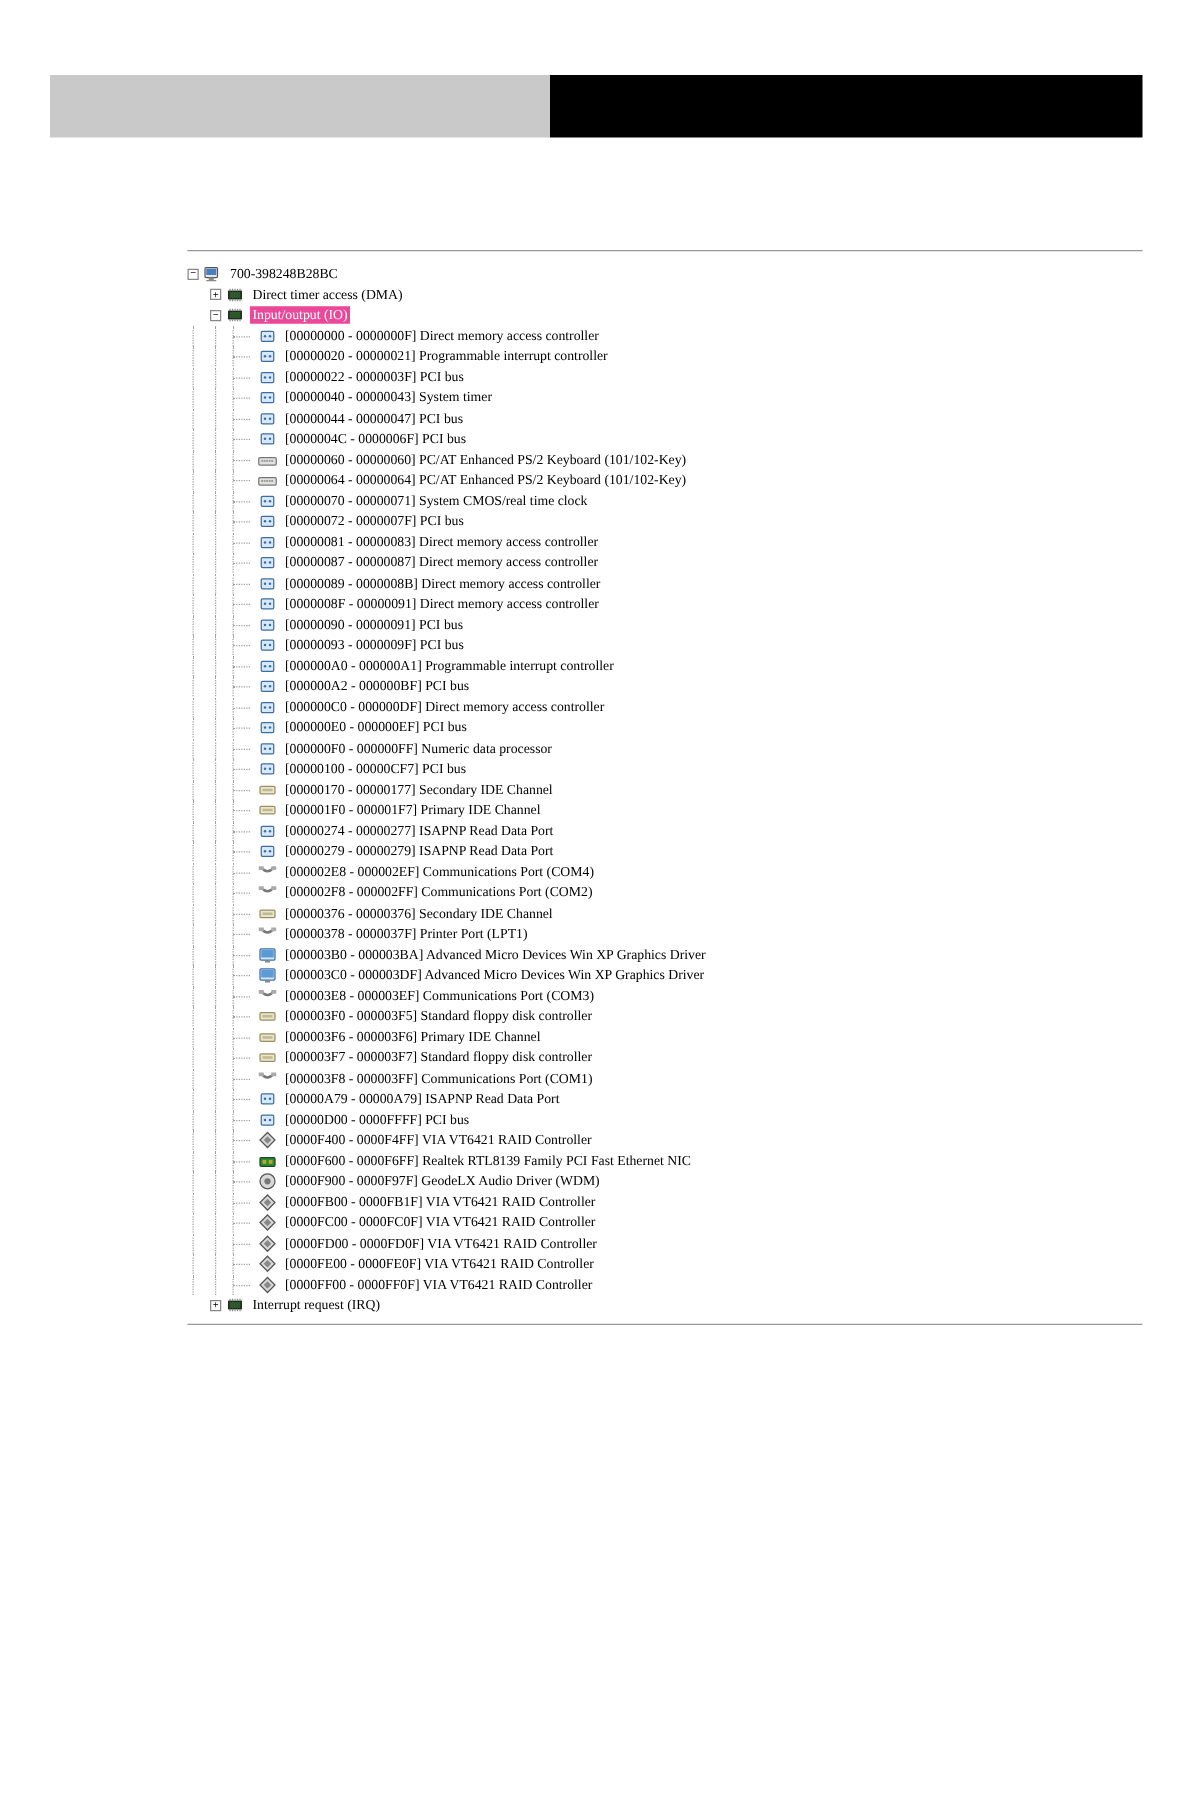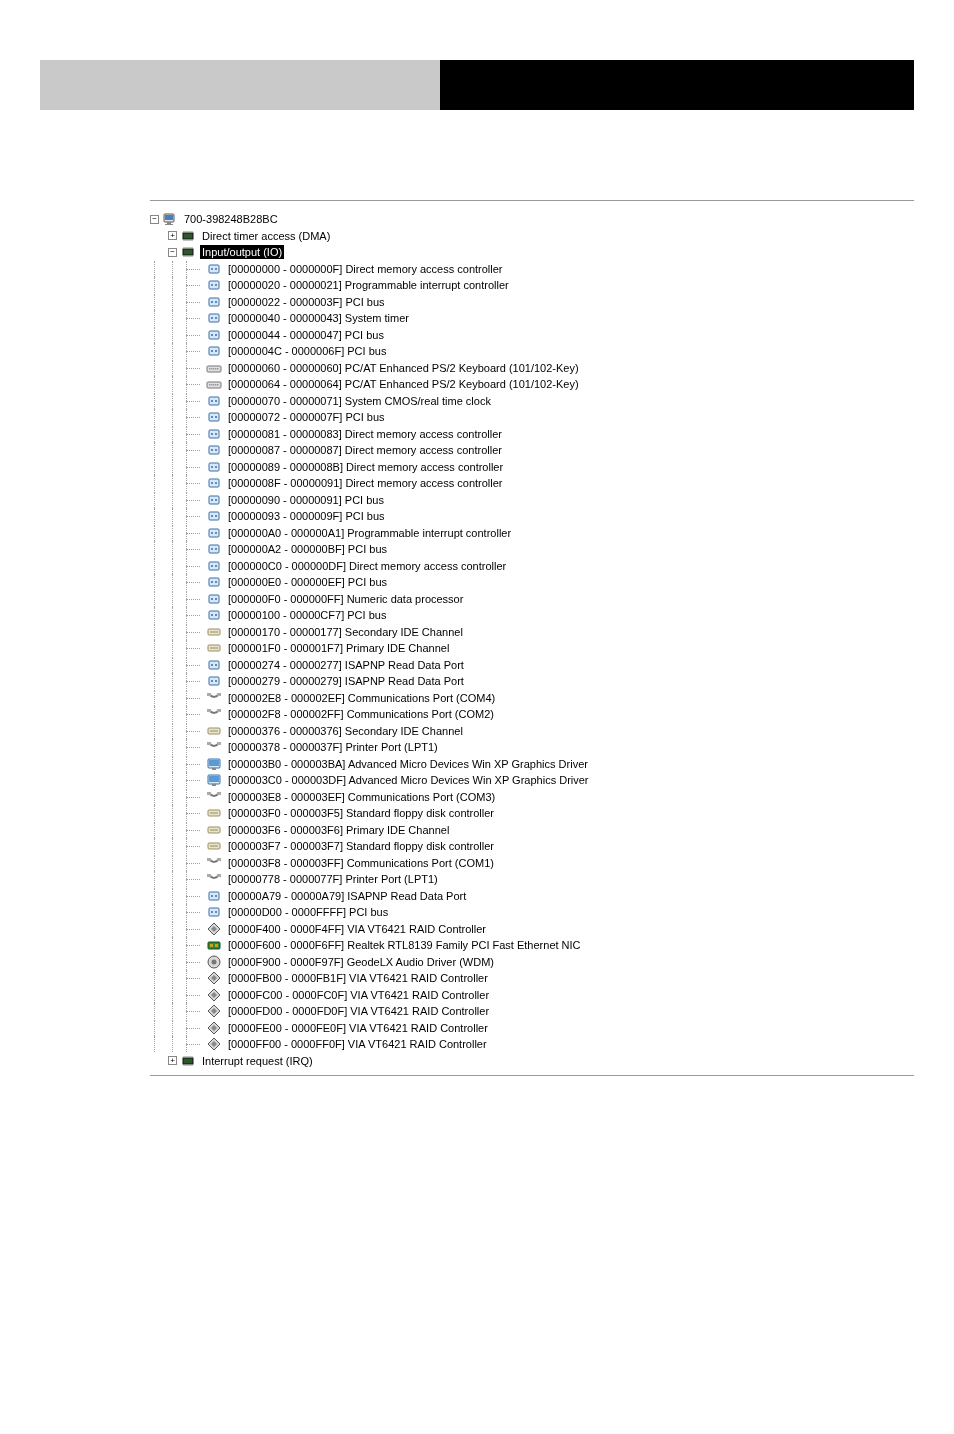"700-398248B28BC" .label { font-family: none -> Liberation Serif, serif }
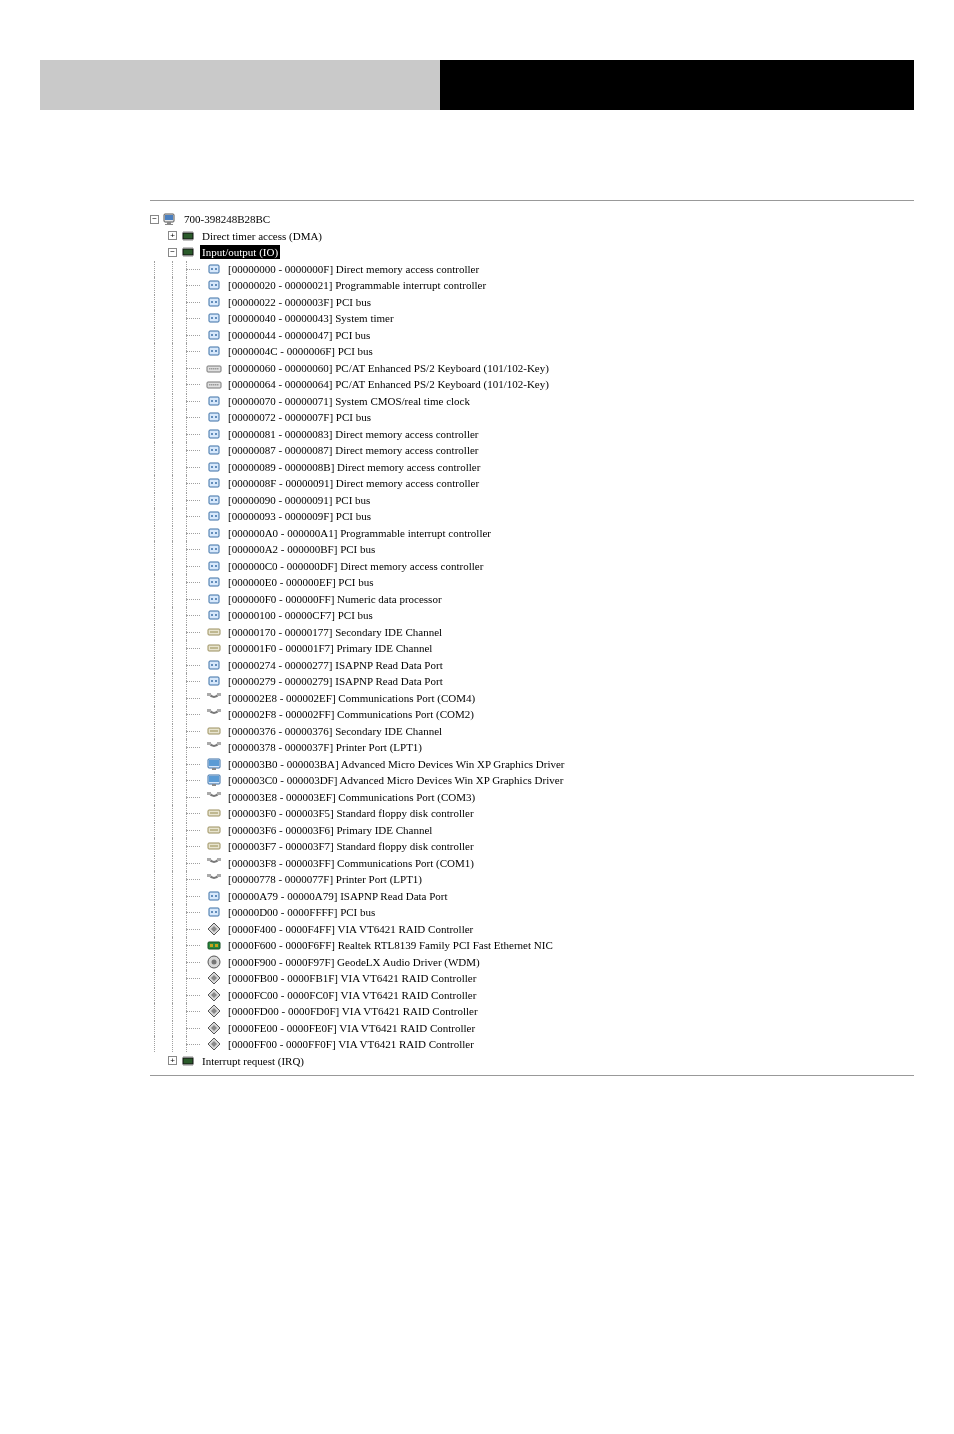"Input/output (IO)" .selected .label { background: #000000 -> #ec4899 }
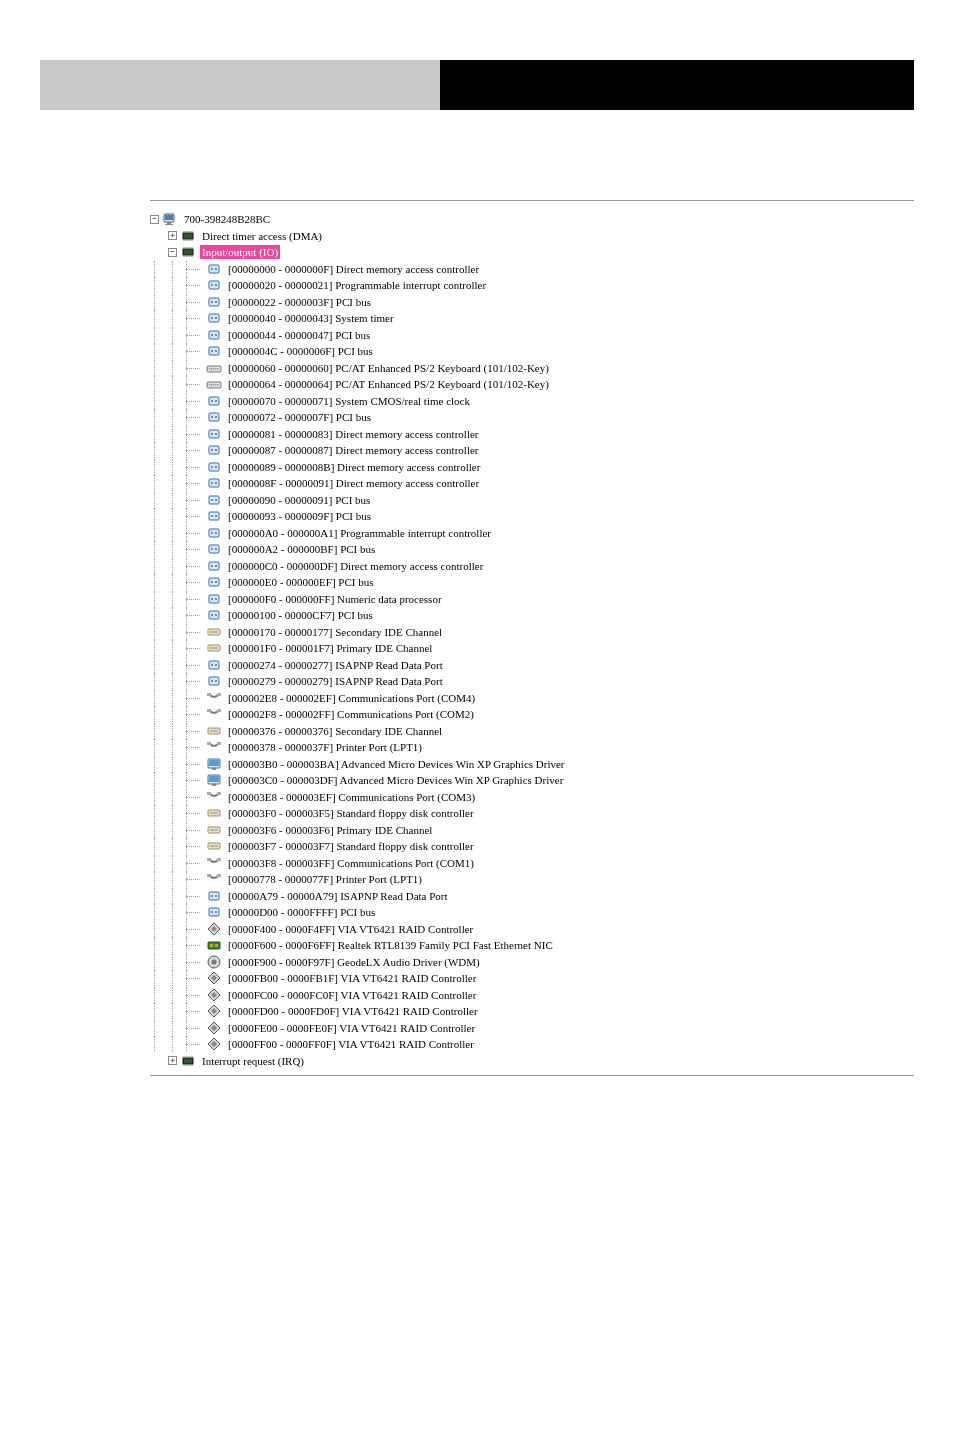"[00000778 - 0000077F] Printer Port" div.tree-row { html: <div> <span></span> <span></span> <span></span> <span> <svg> <use></use> </svg> </span> <span>[00000778 - 0000077F] Printer Port (LPT1)</span> </div> -> none }
